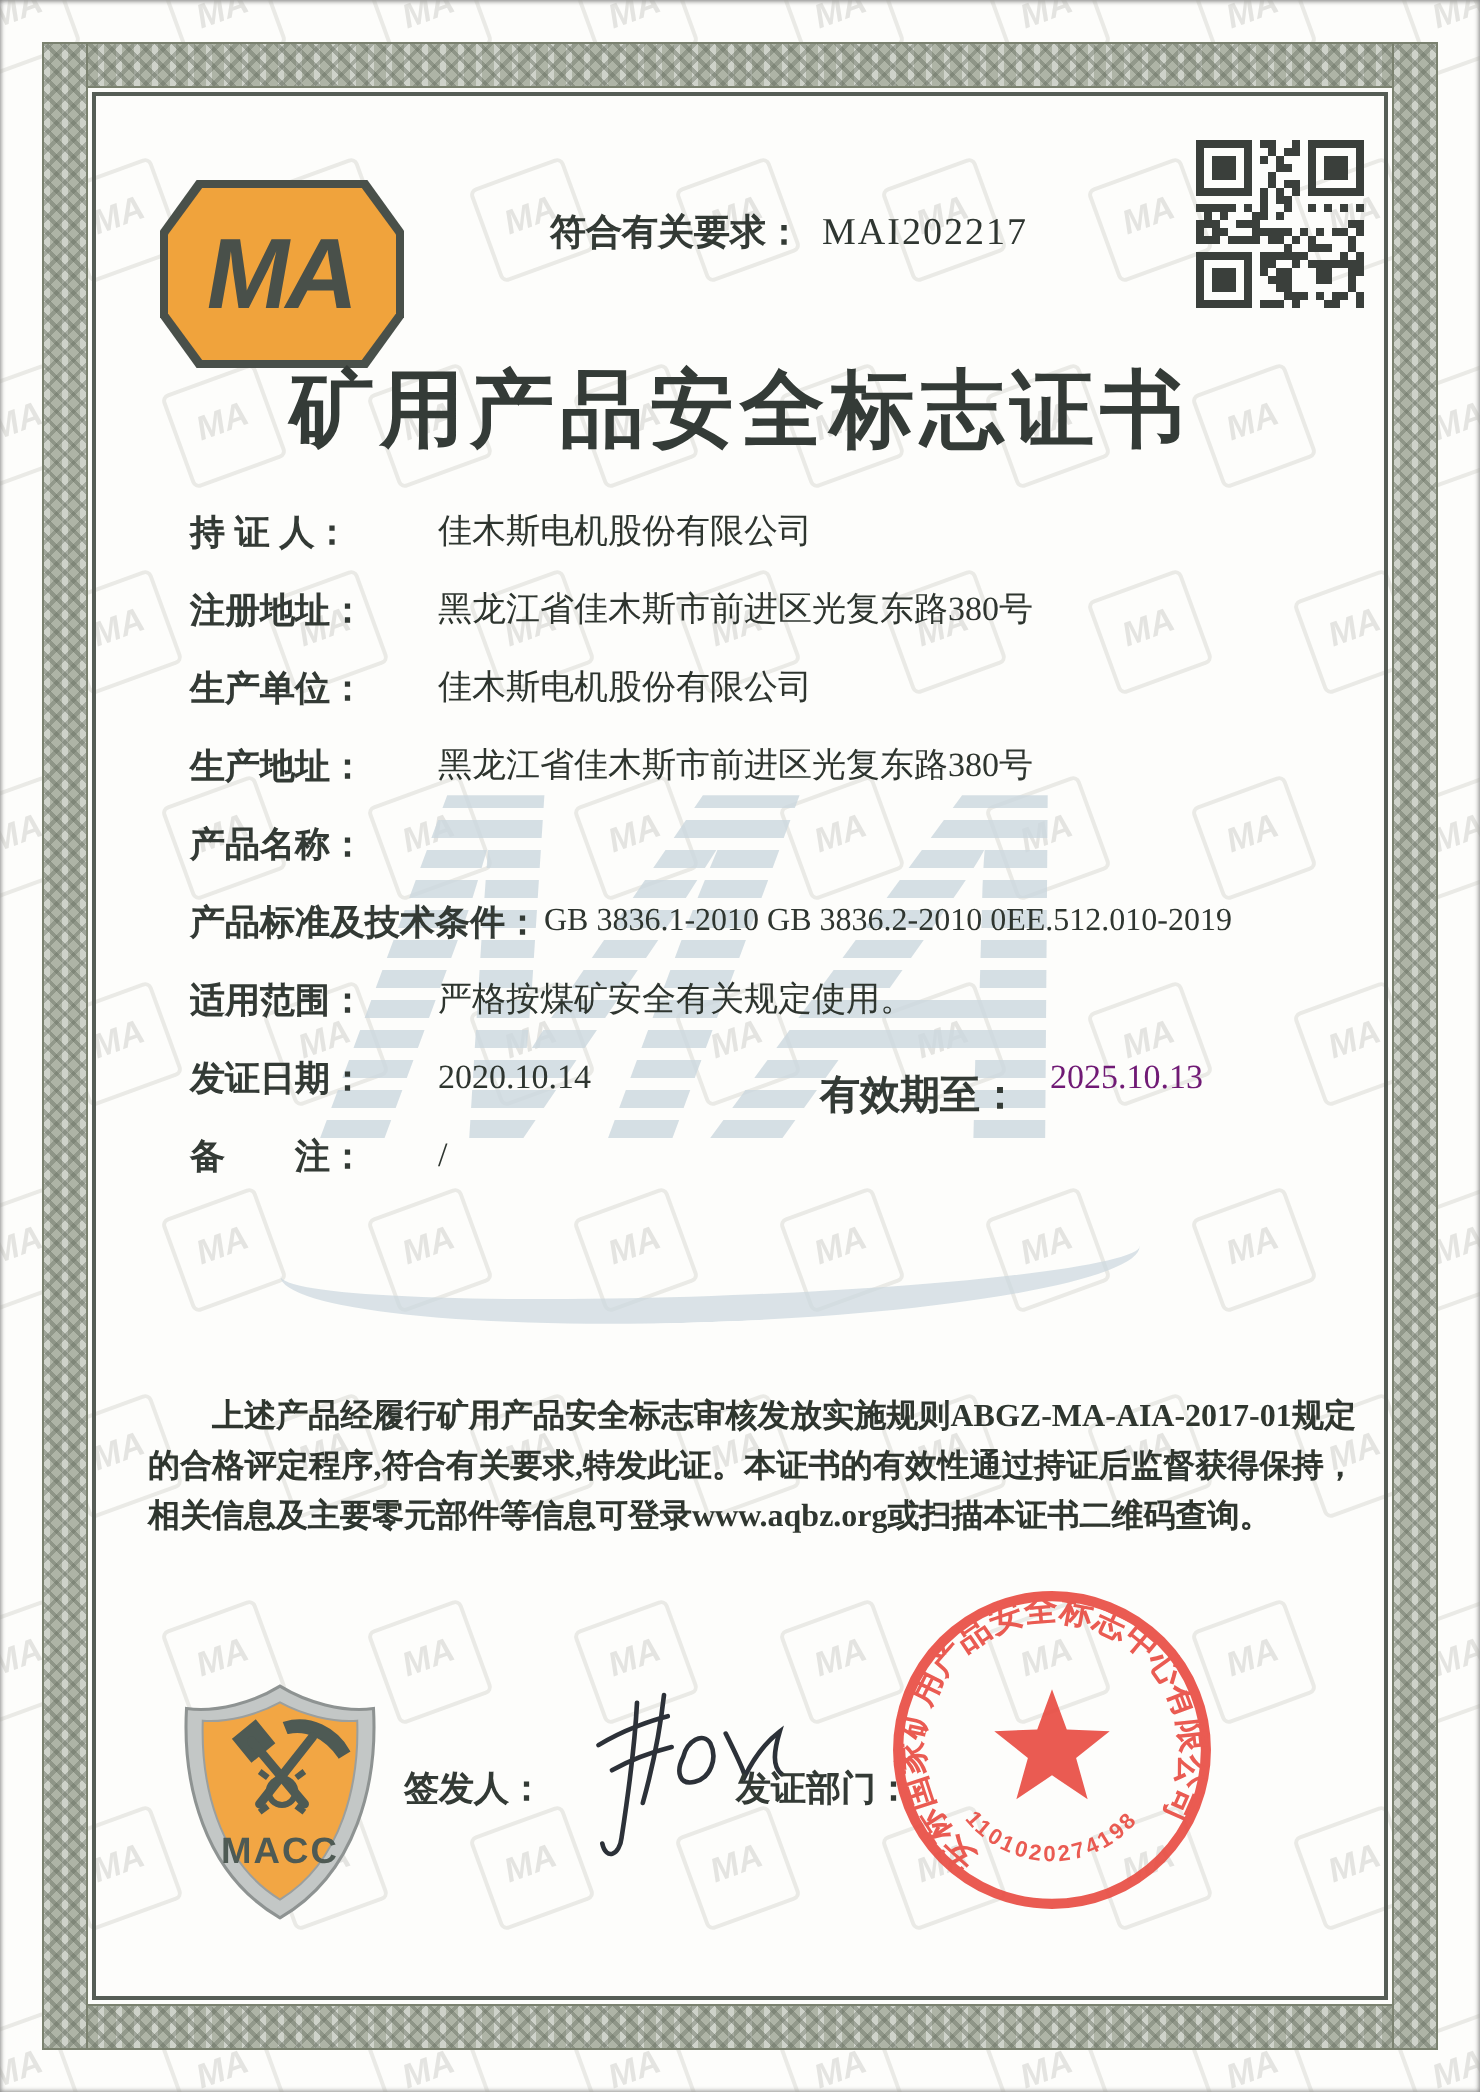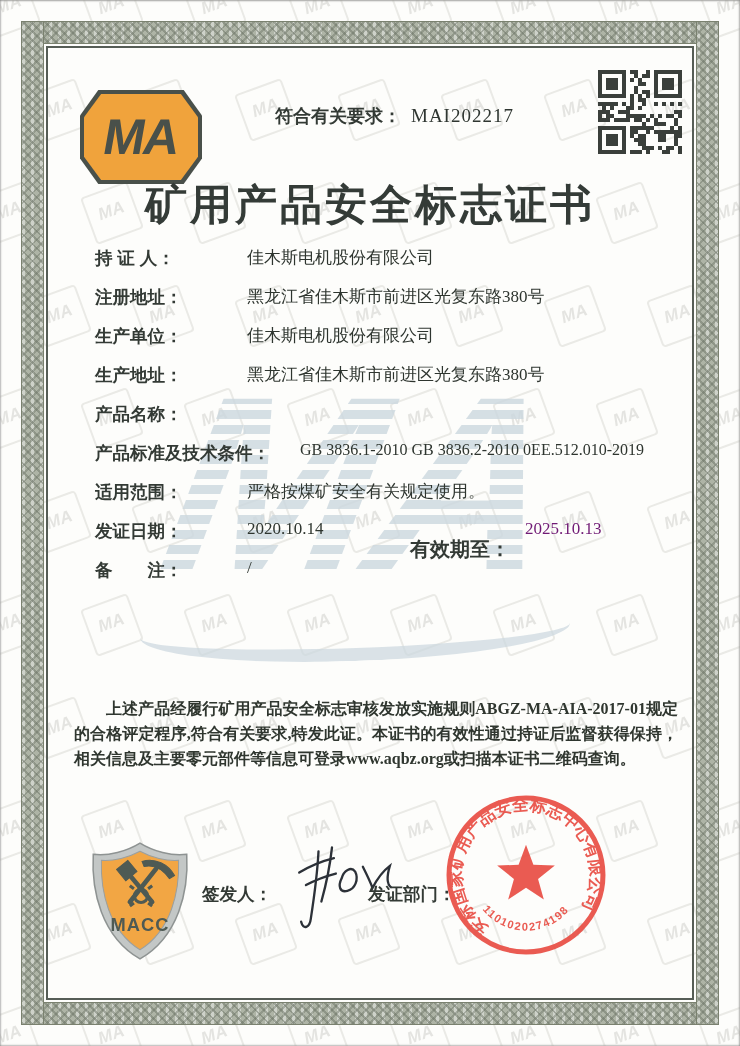"持 证 人：" .frow { align-items: flex-start -> center; gap: 28px -> none }
